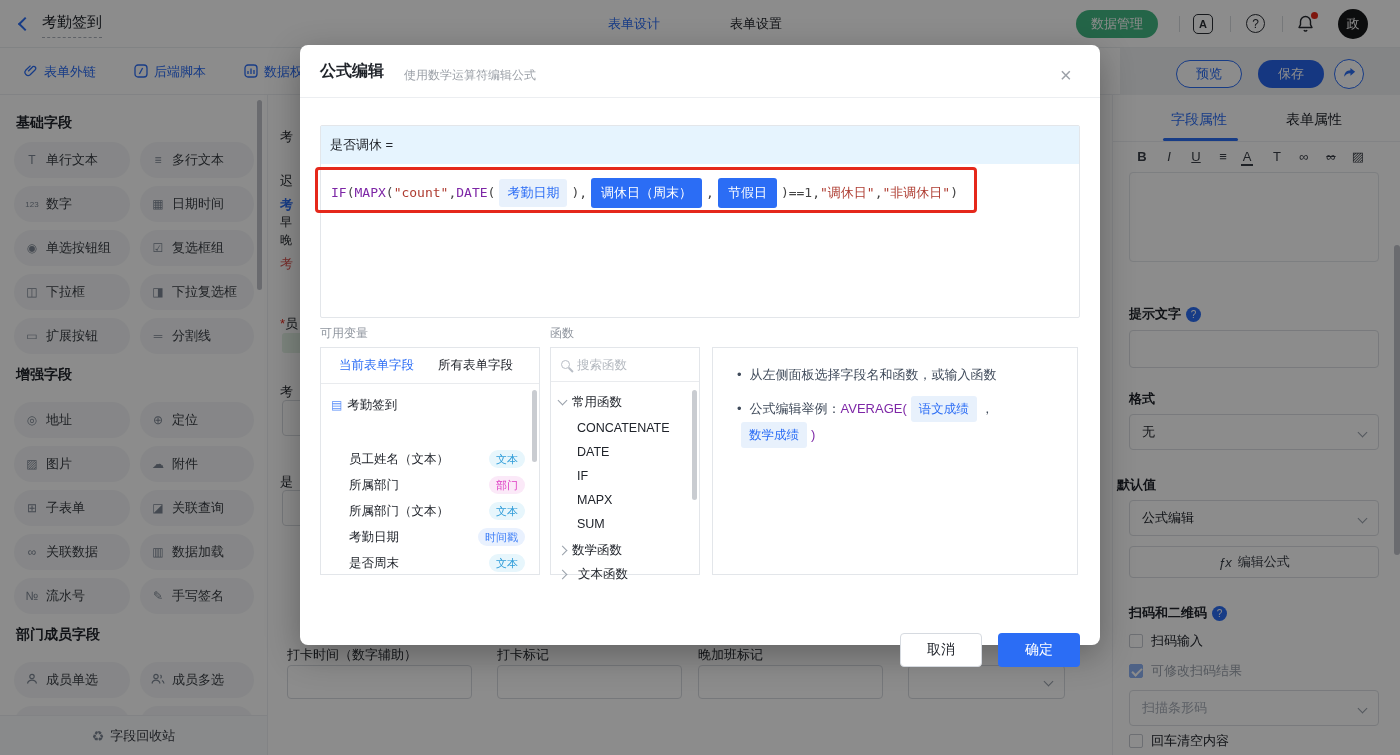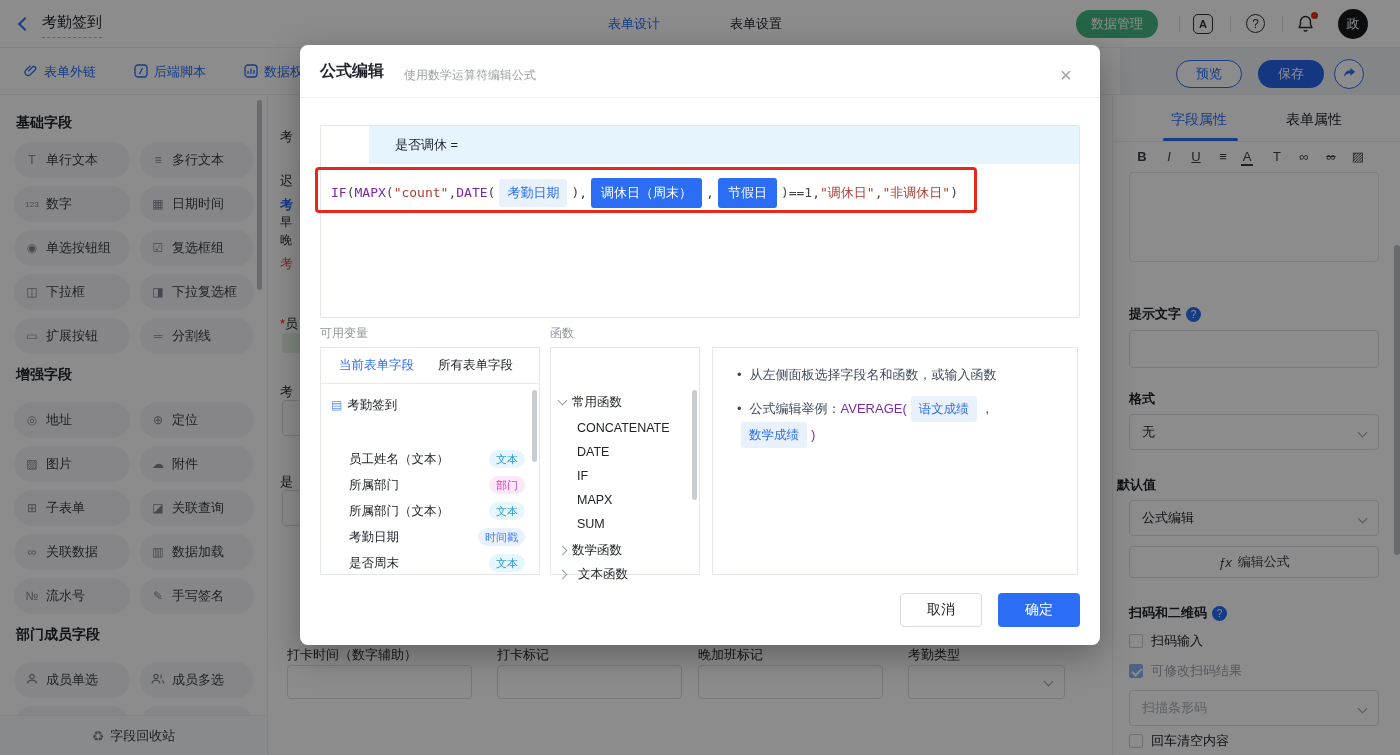"是否调休 =" .fx-strip { margin-left: 48px -> none; padding-left: 26px -> 9px }
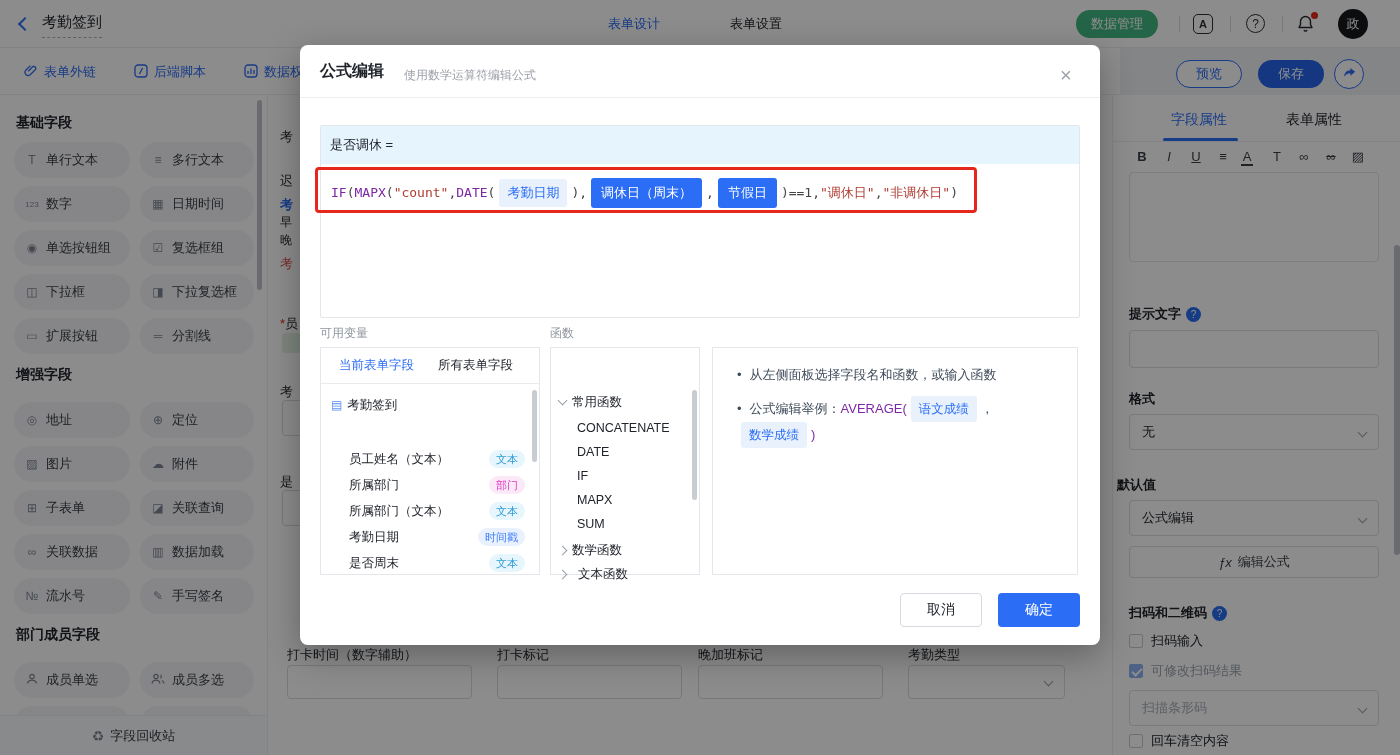"搜索函数" div.srch { html: none -> <div> <span></span> <input> </div> }
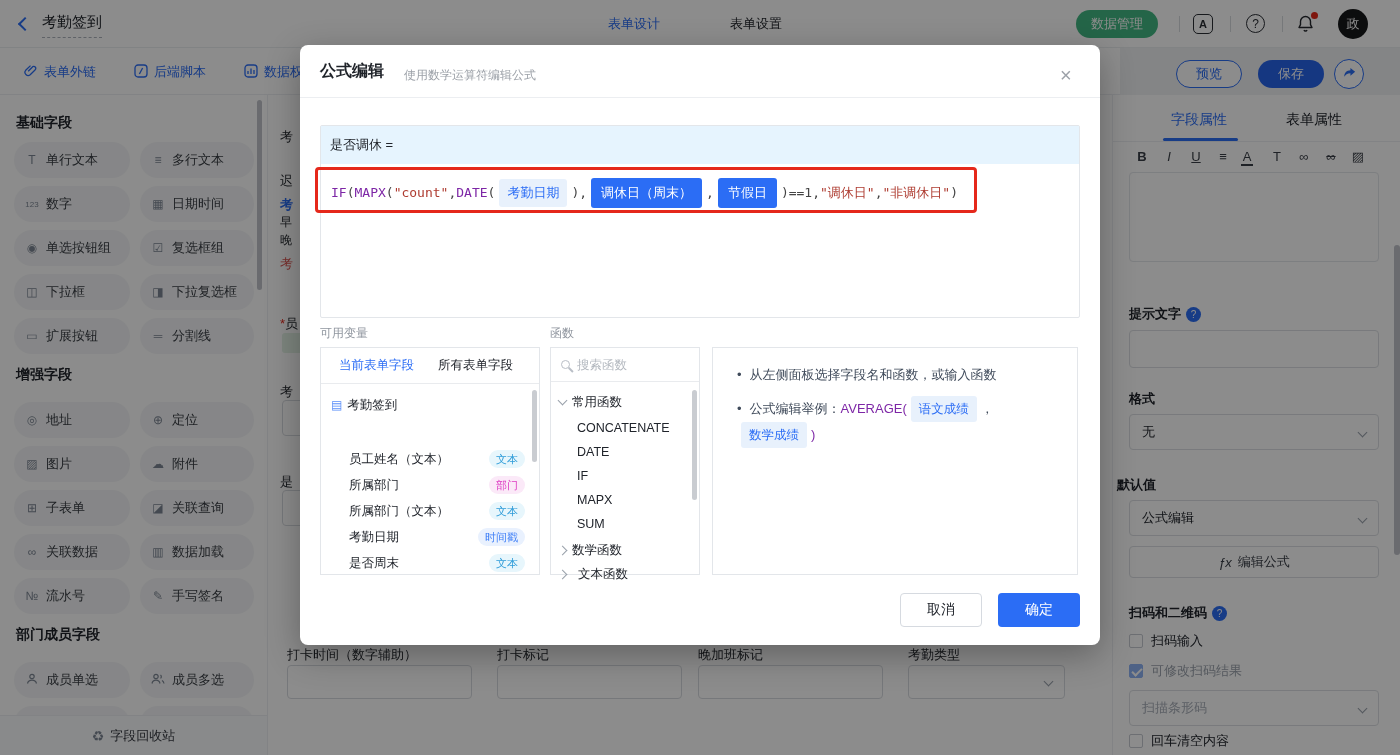"取消" .mbtn { margin-top: none -> 40px }
